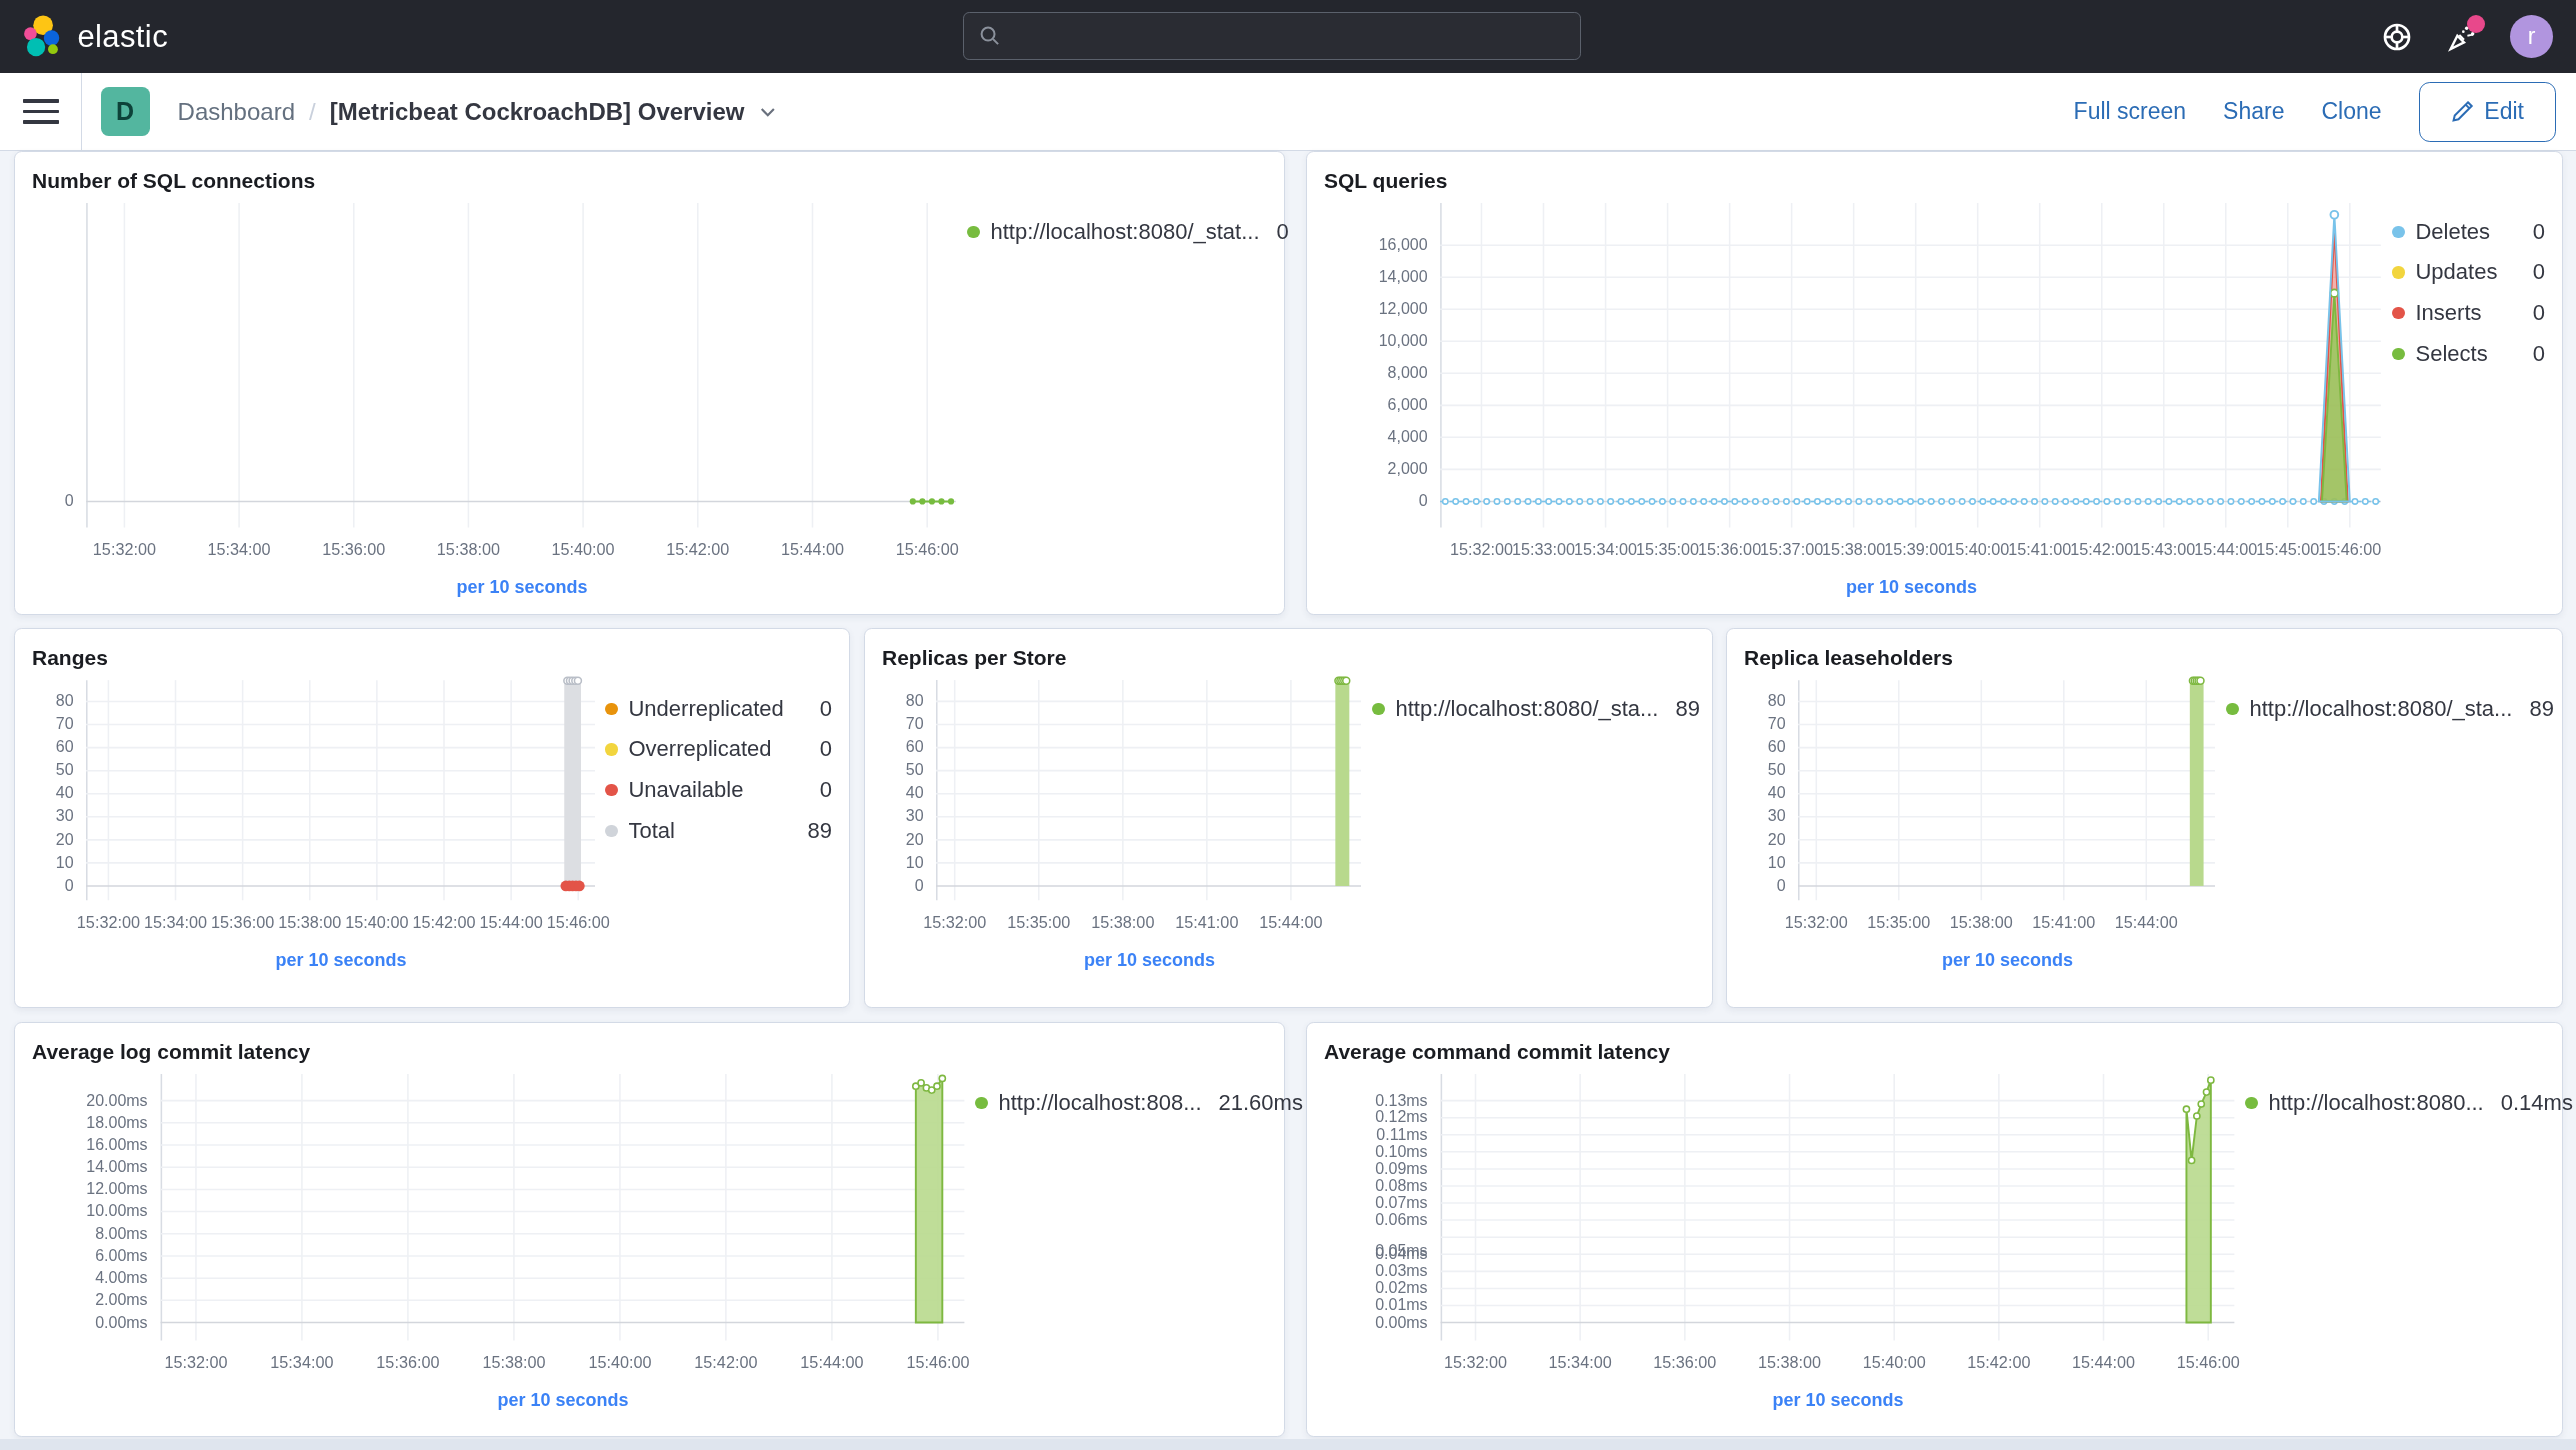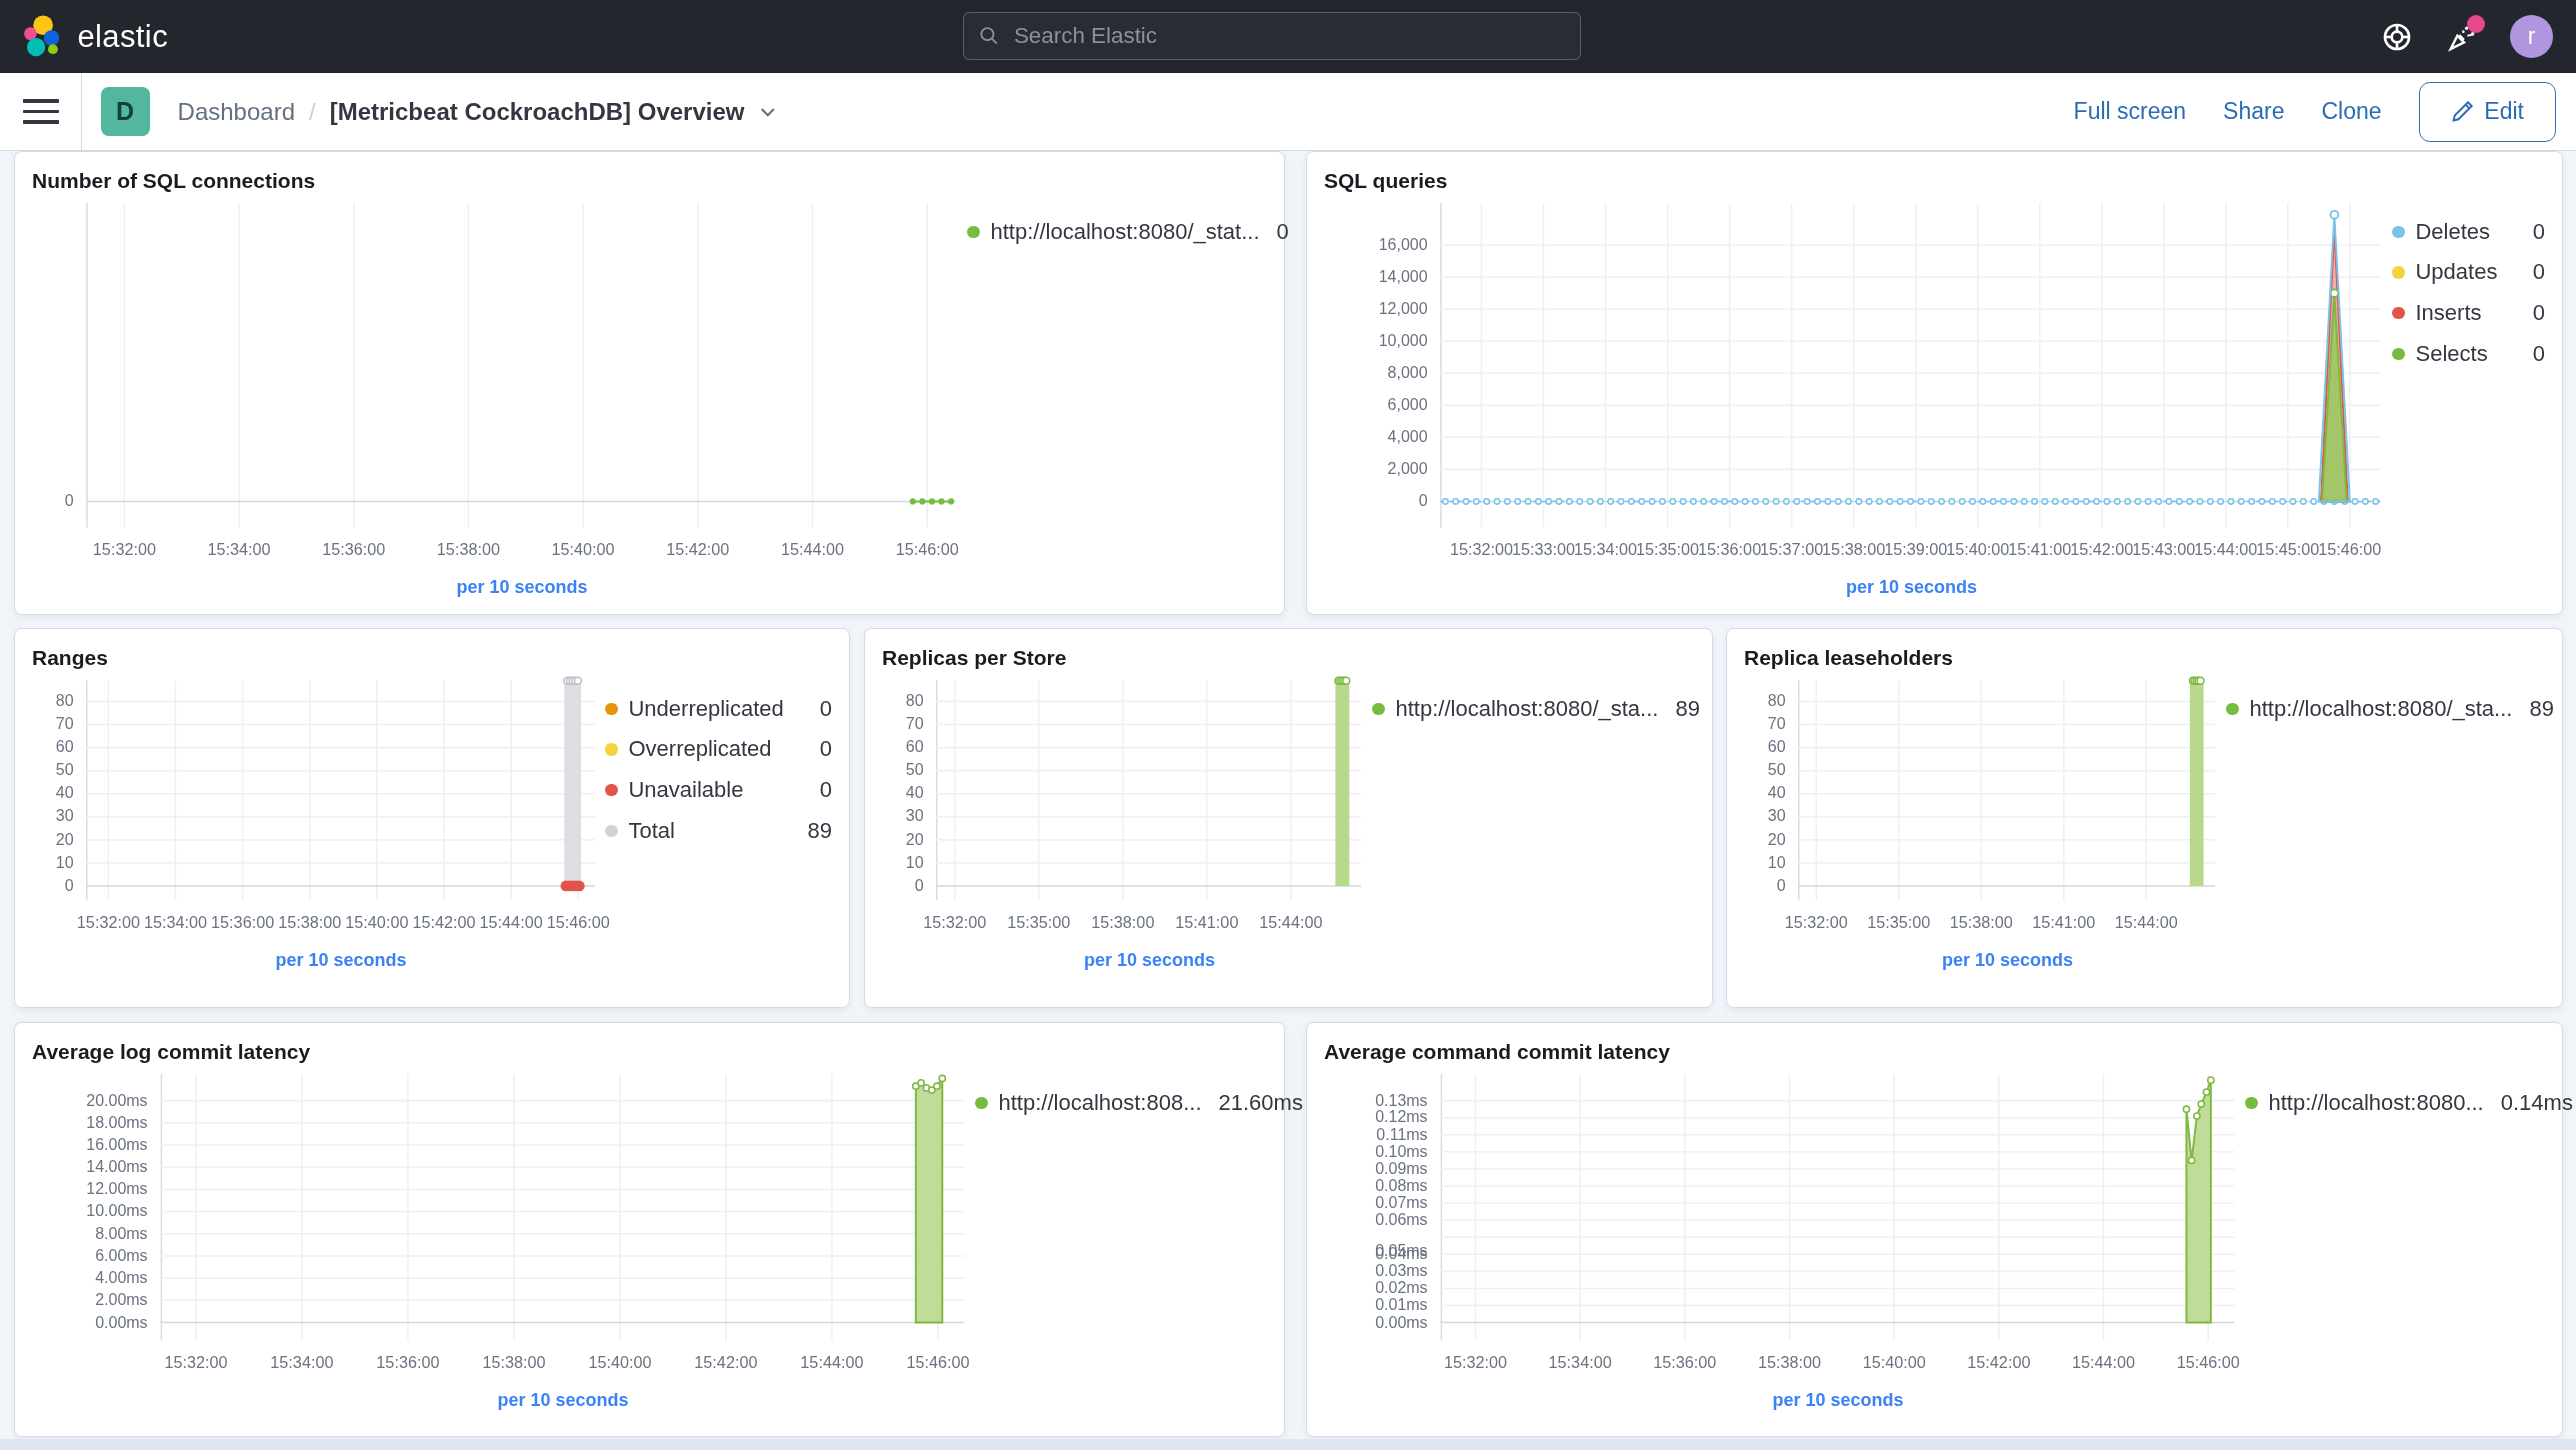"Search Elastic" input { html: <input> -> none }
